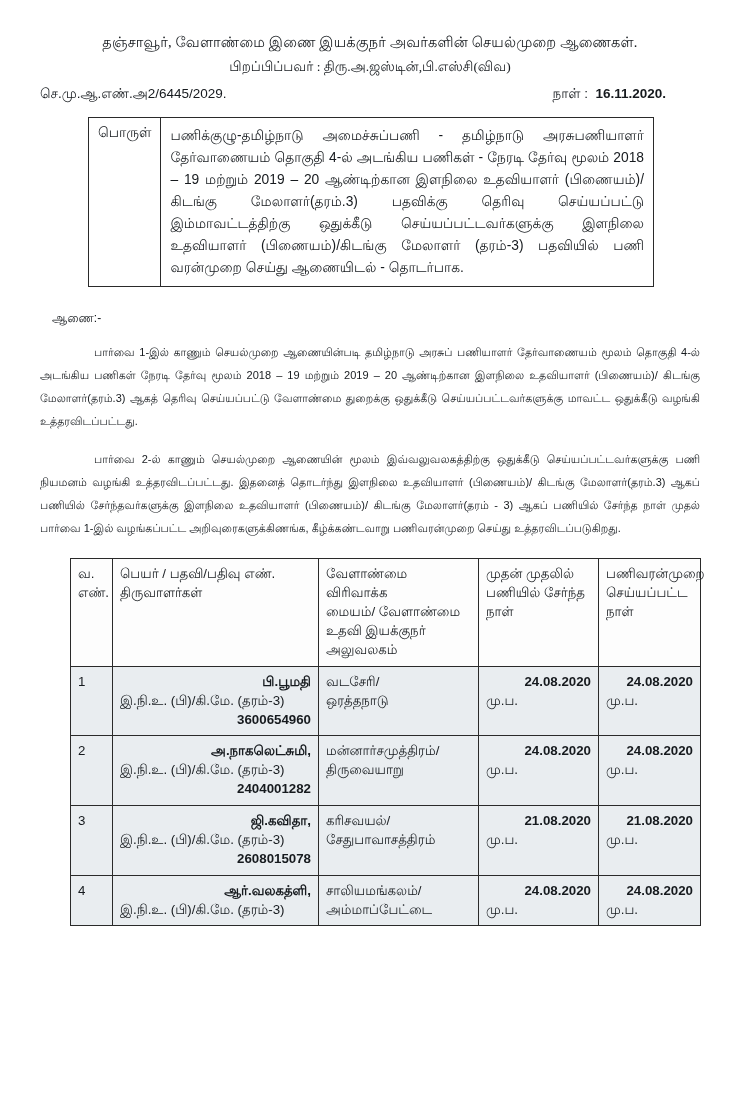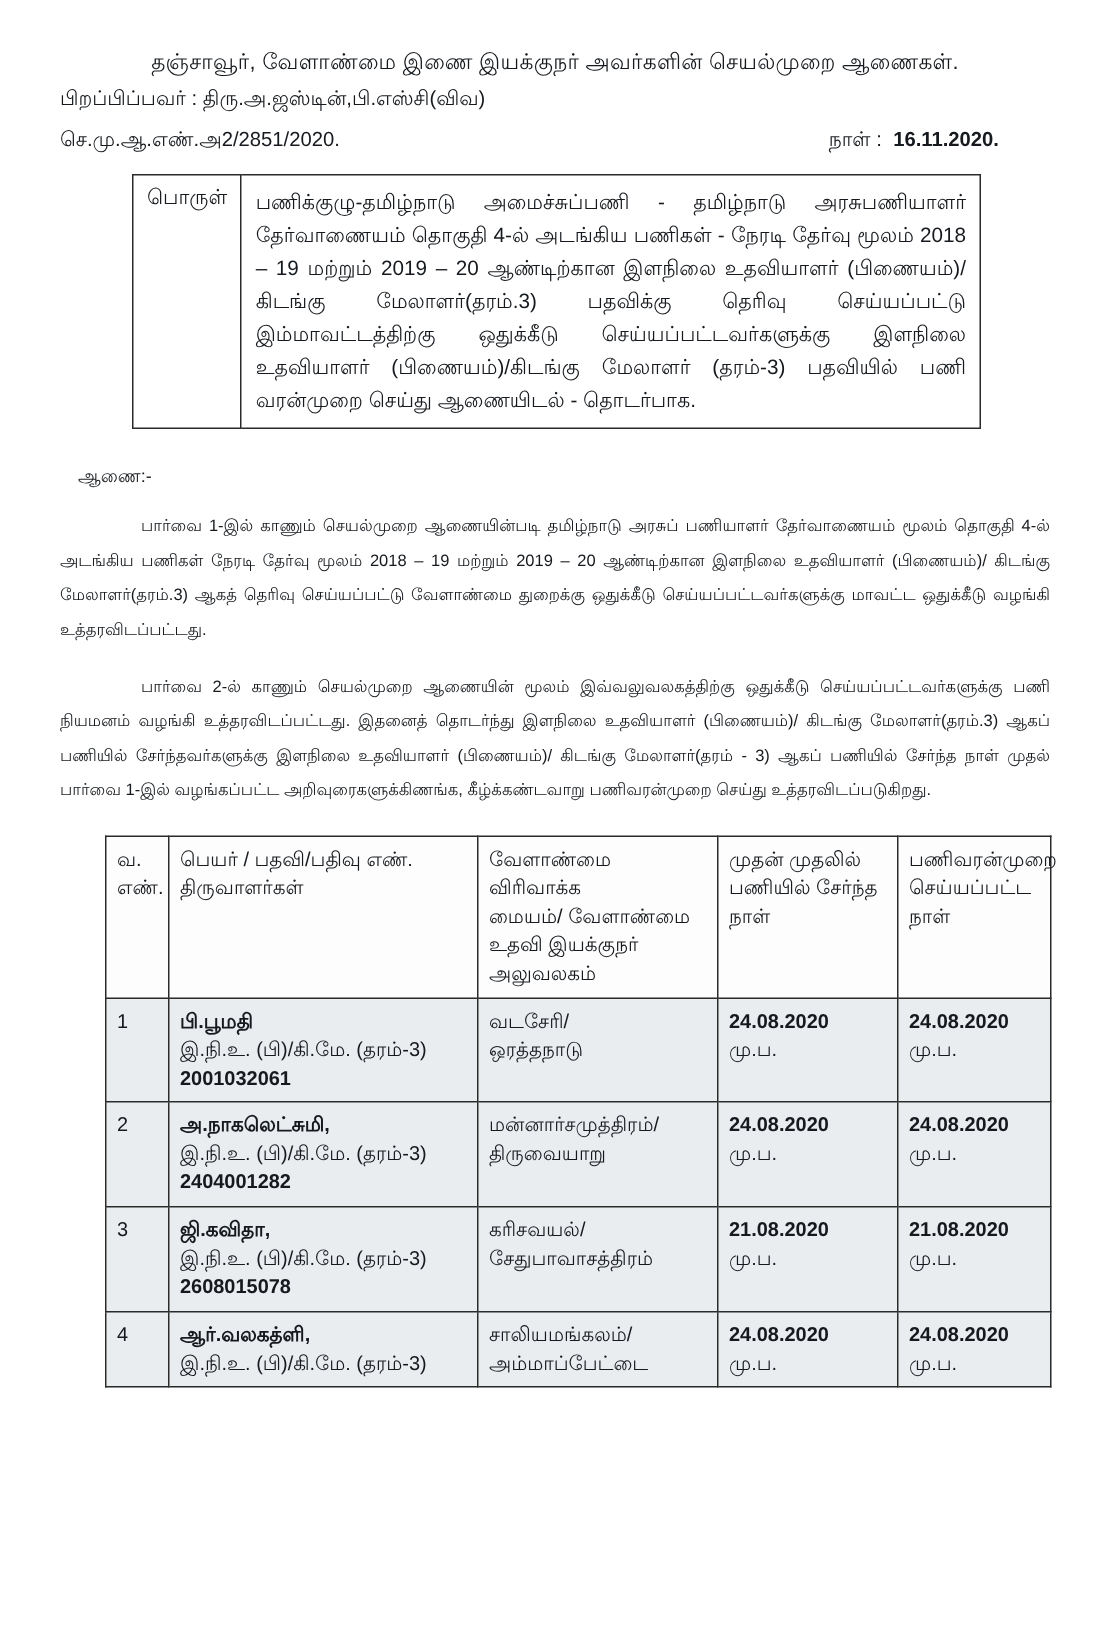"தஞ்சாவூர், வேளாண்மை இணை இயக்குநர்" .title-line { font-family: none -> Liberation Serif, serif }
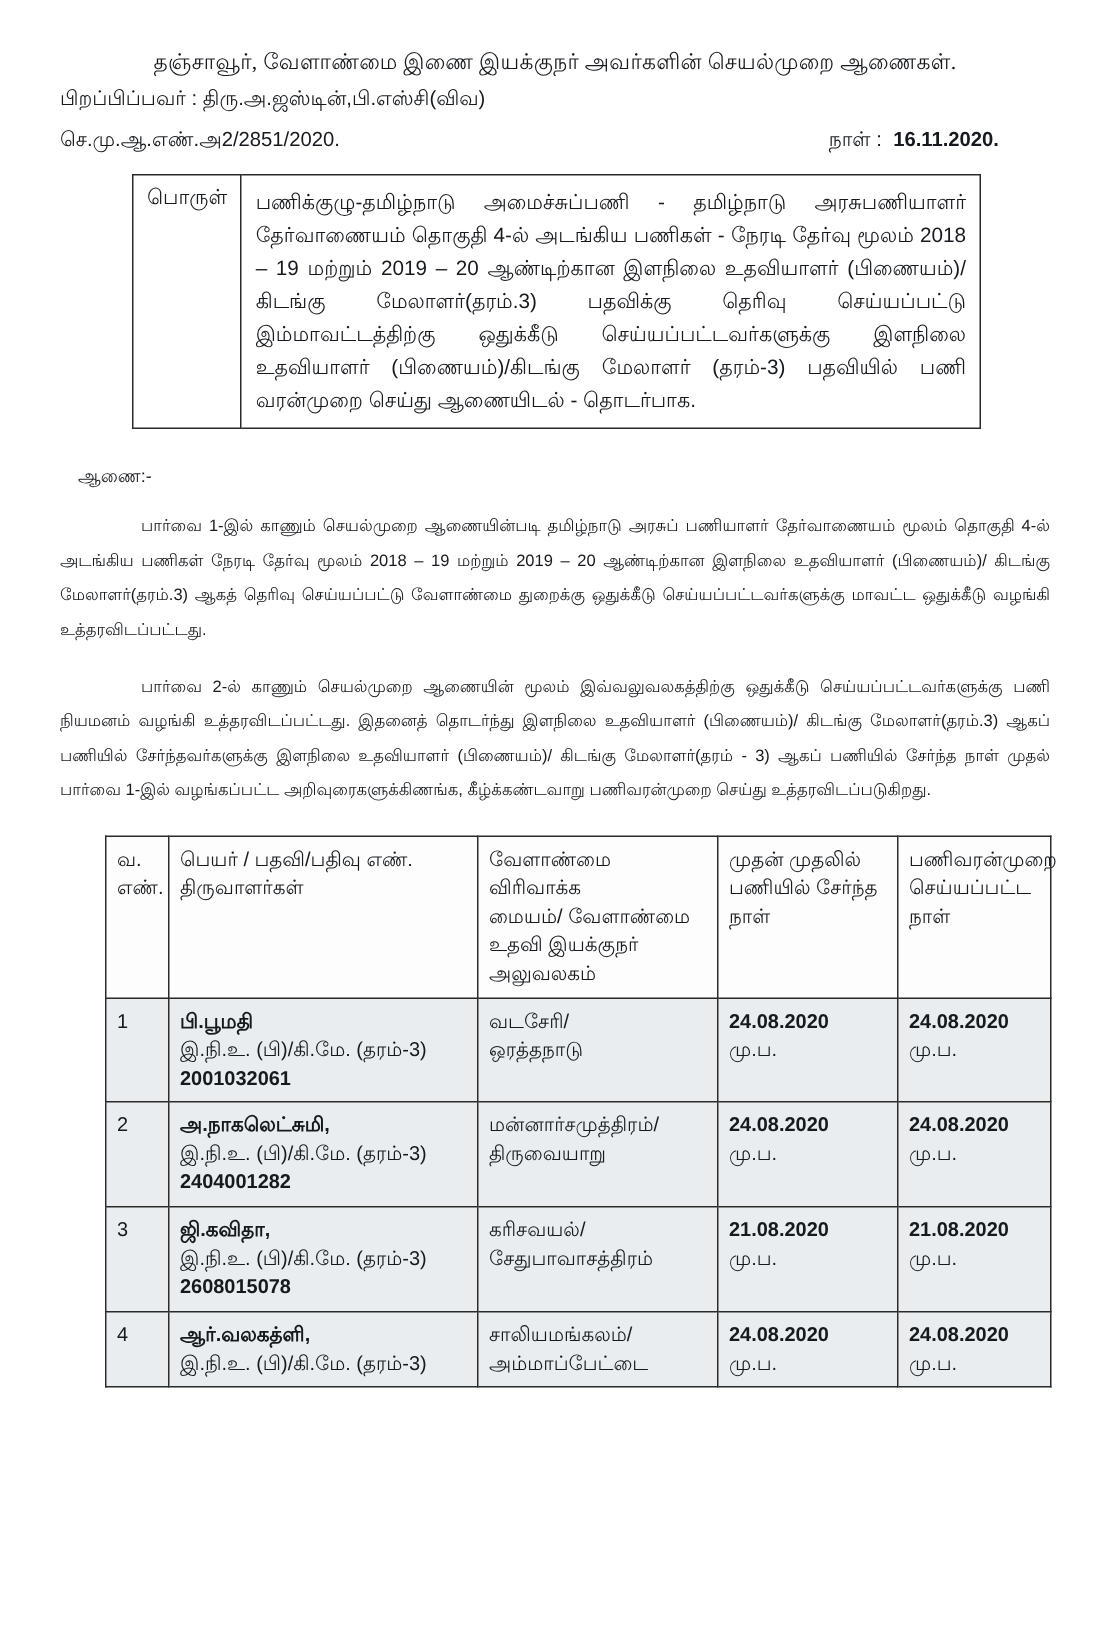"பிறப்பிப்பவர் :" .issued-line { font-family: none -> Liberation Serif, serif; text-align: left -> center }
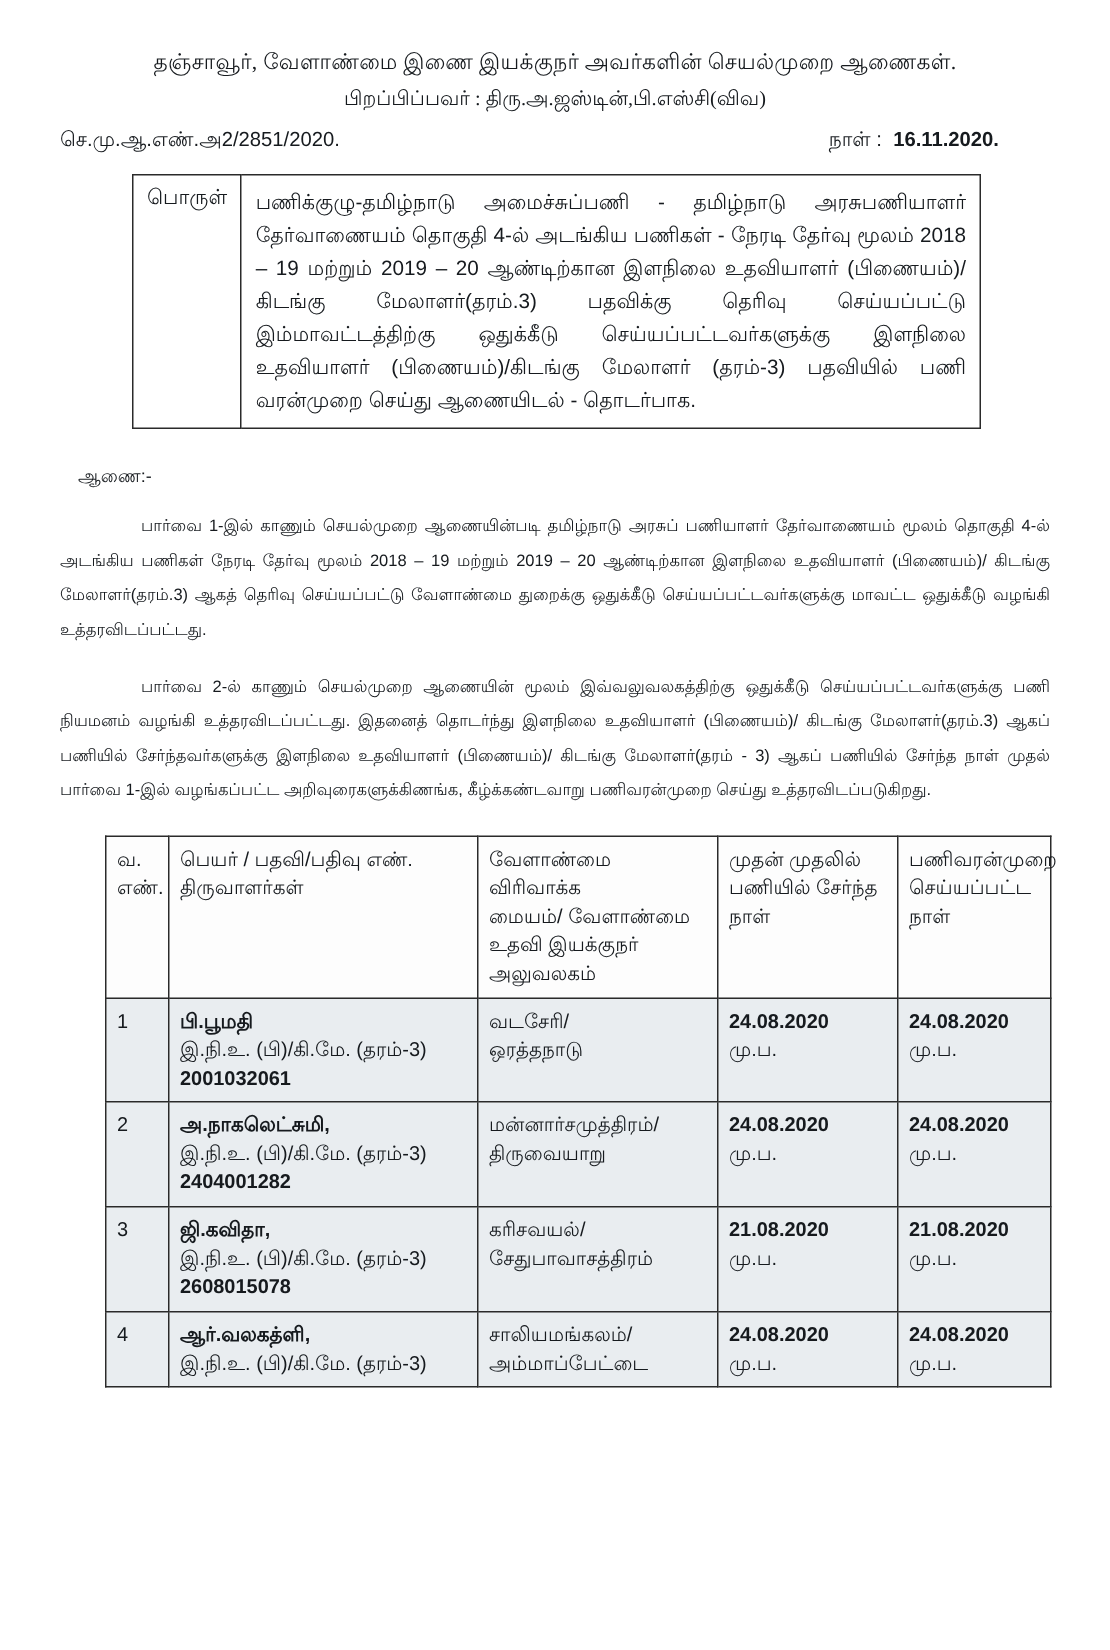"செ.மு.ஆ.எண்.அ2/2851/2020." span { text: செ.மு.ஆ.எண்.அ2/2851/2020 -> செ.மு.ஆ.எண்.அ2/6445/2029 }
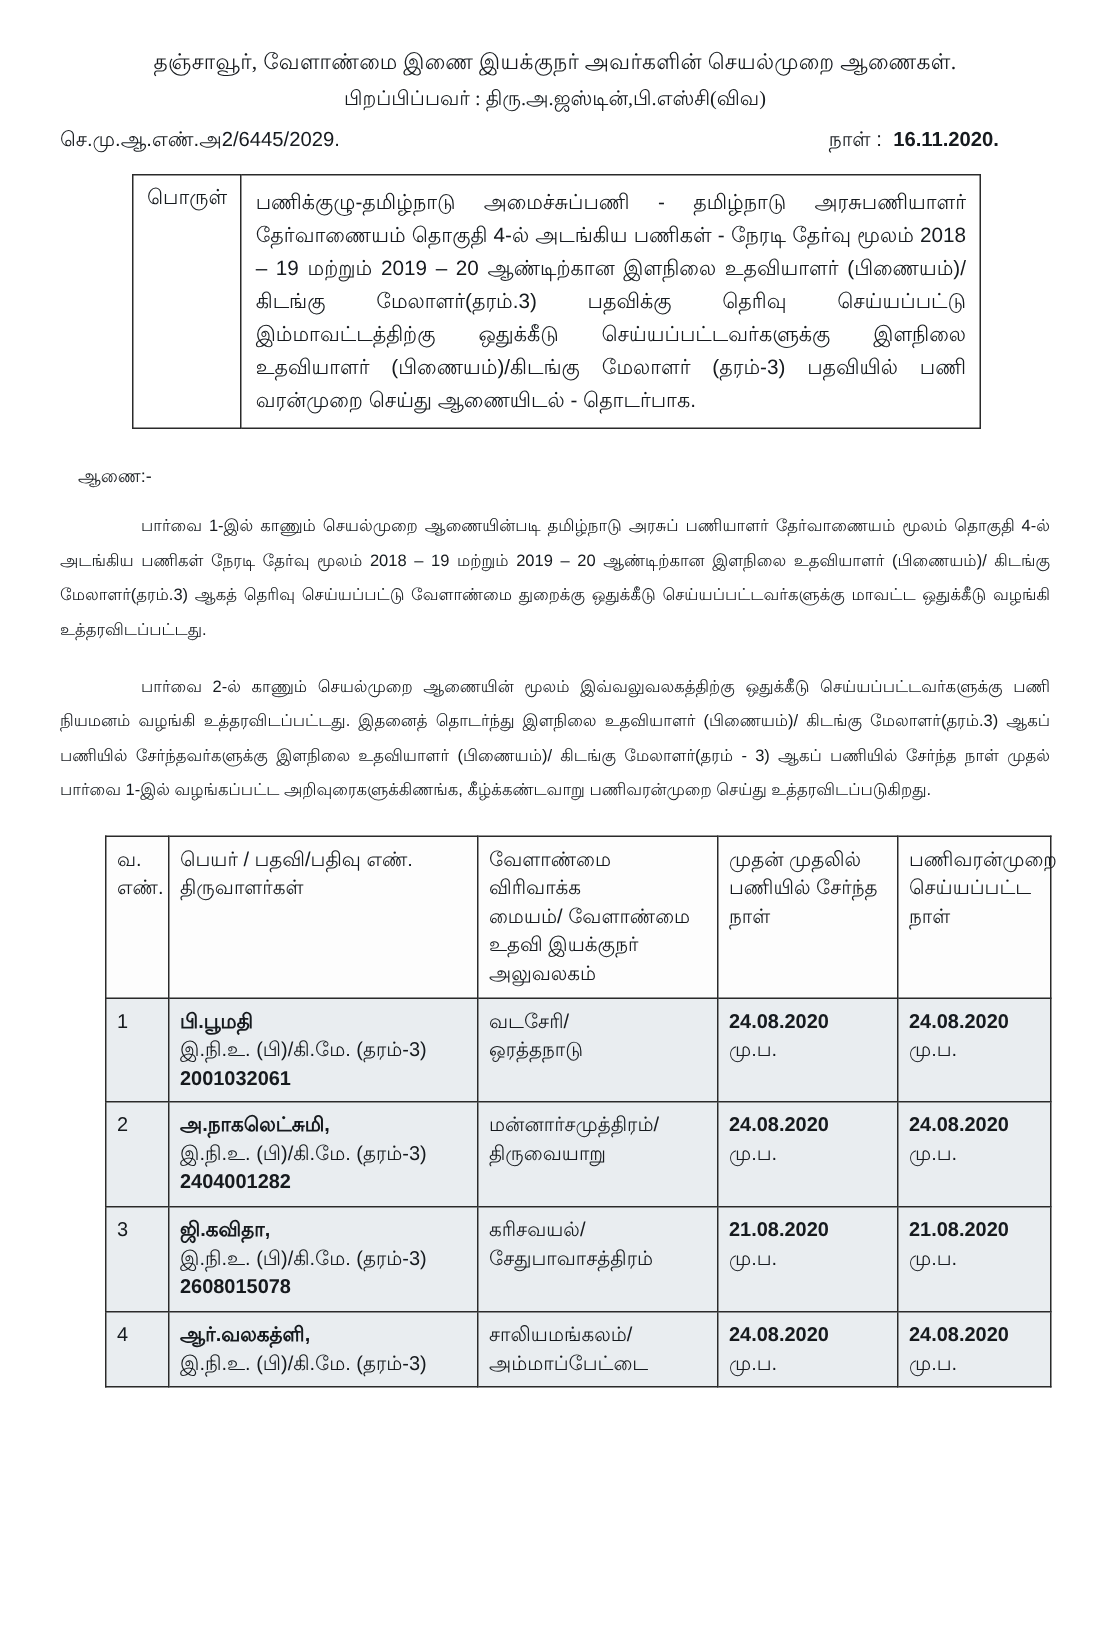"பி.பூமதி" .b { text-align: none -> right }
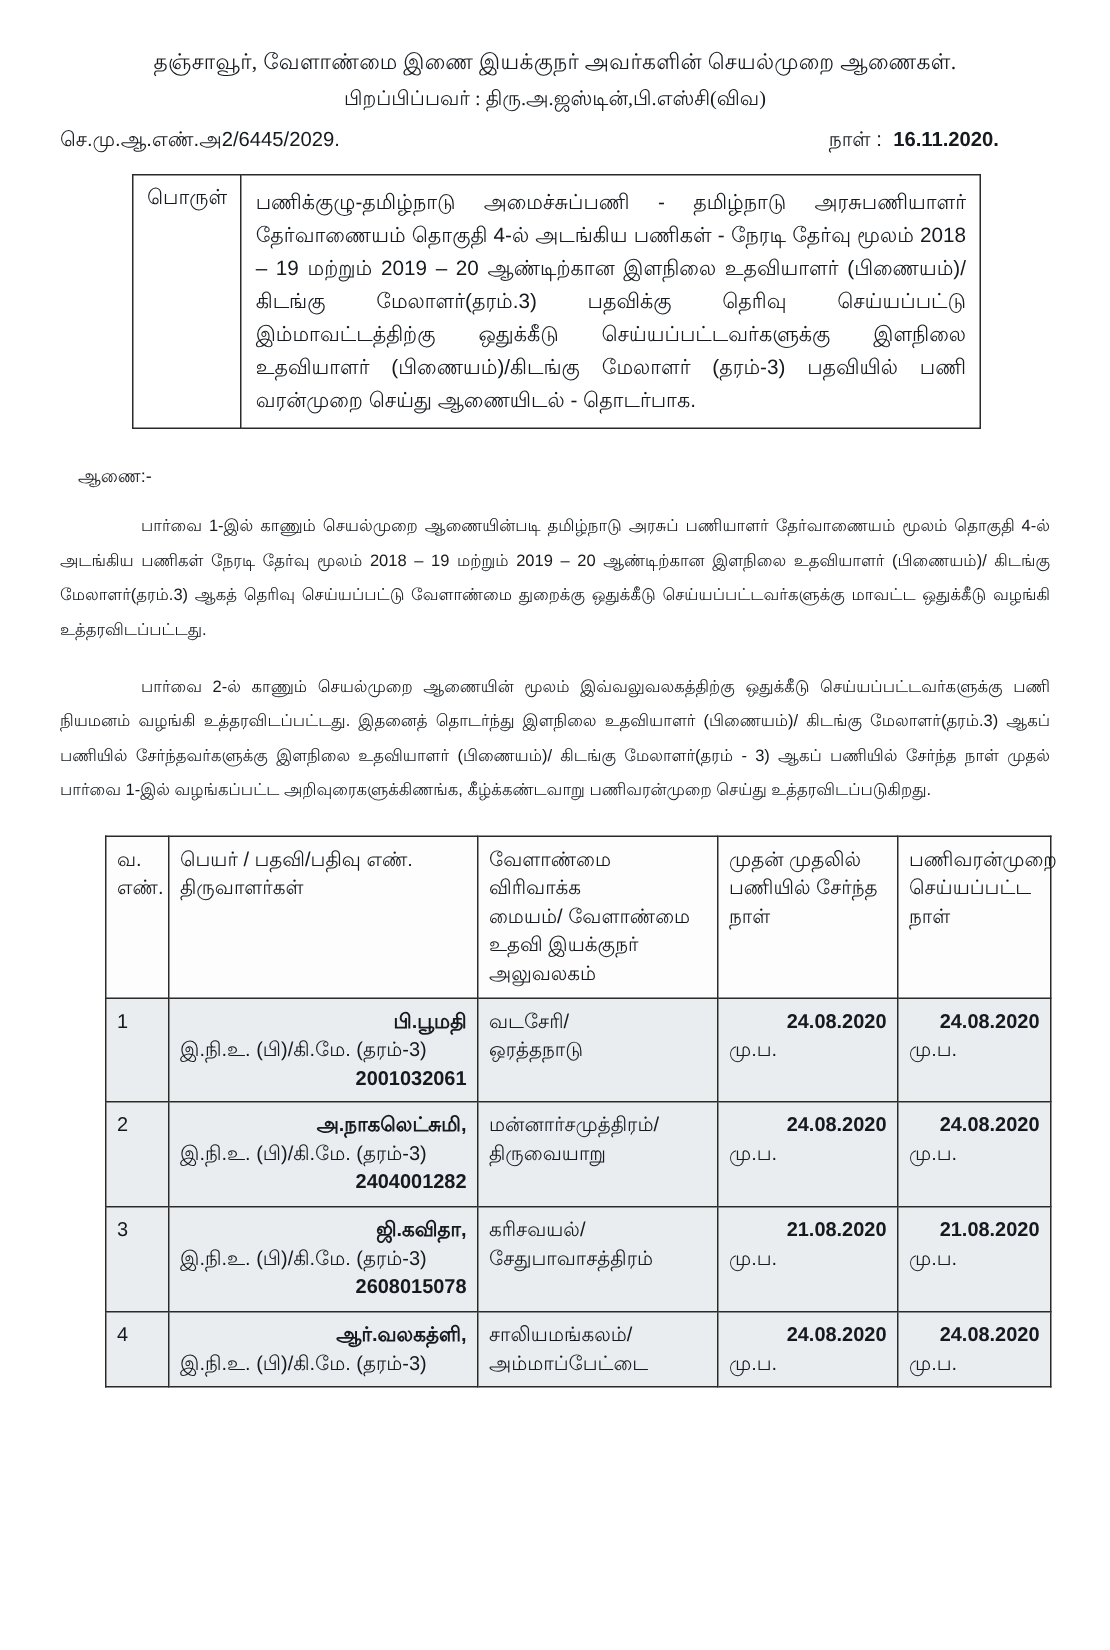"2001032061" span.cell-line { text: 2001032061 -> 3600654960 }
